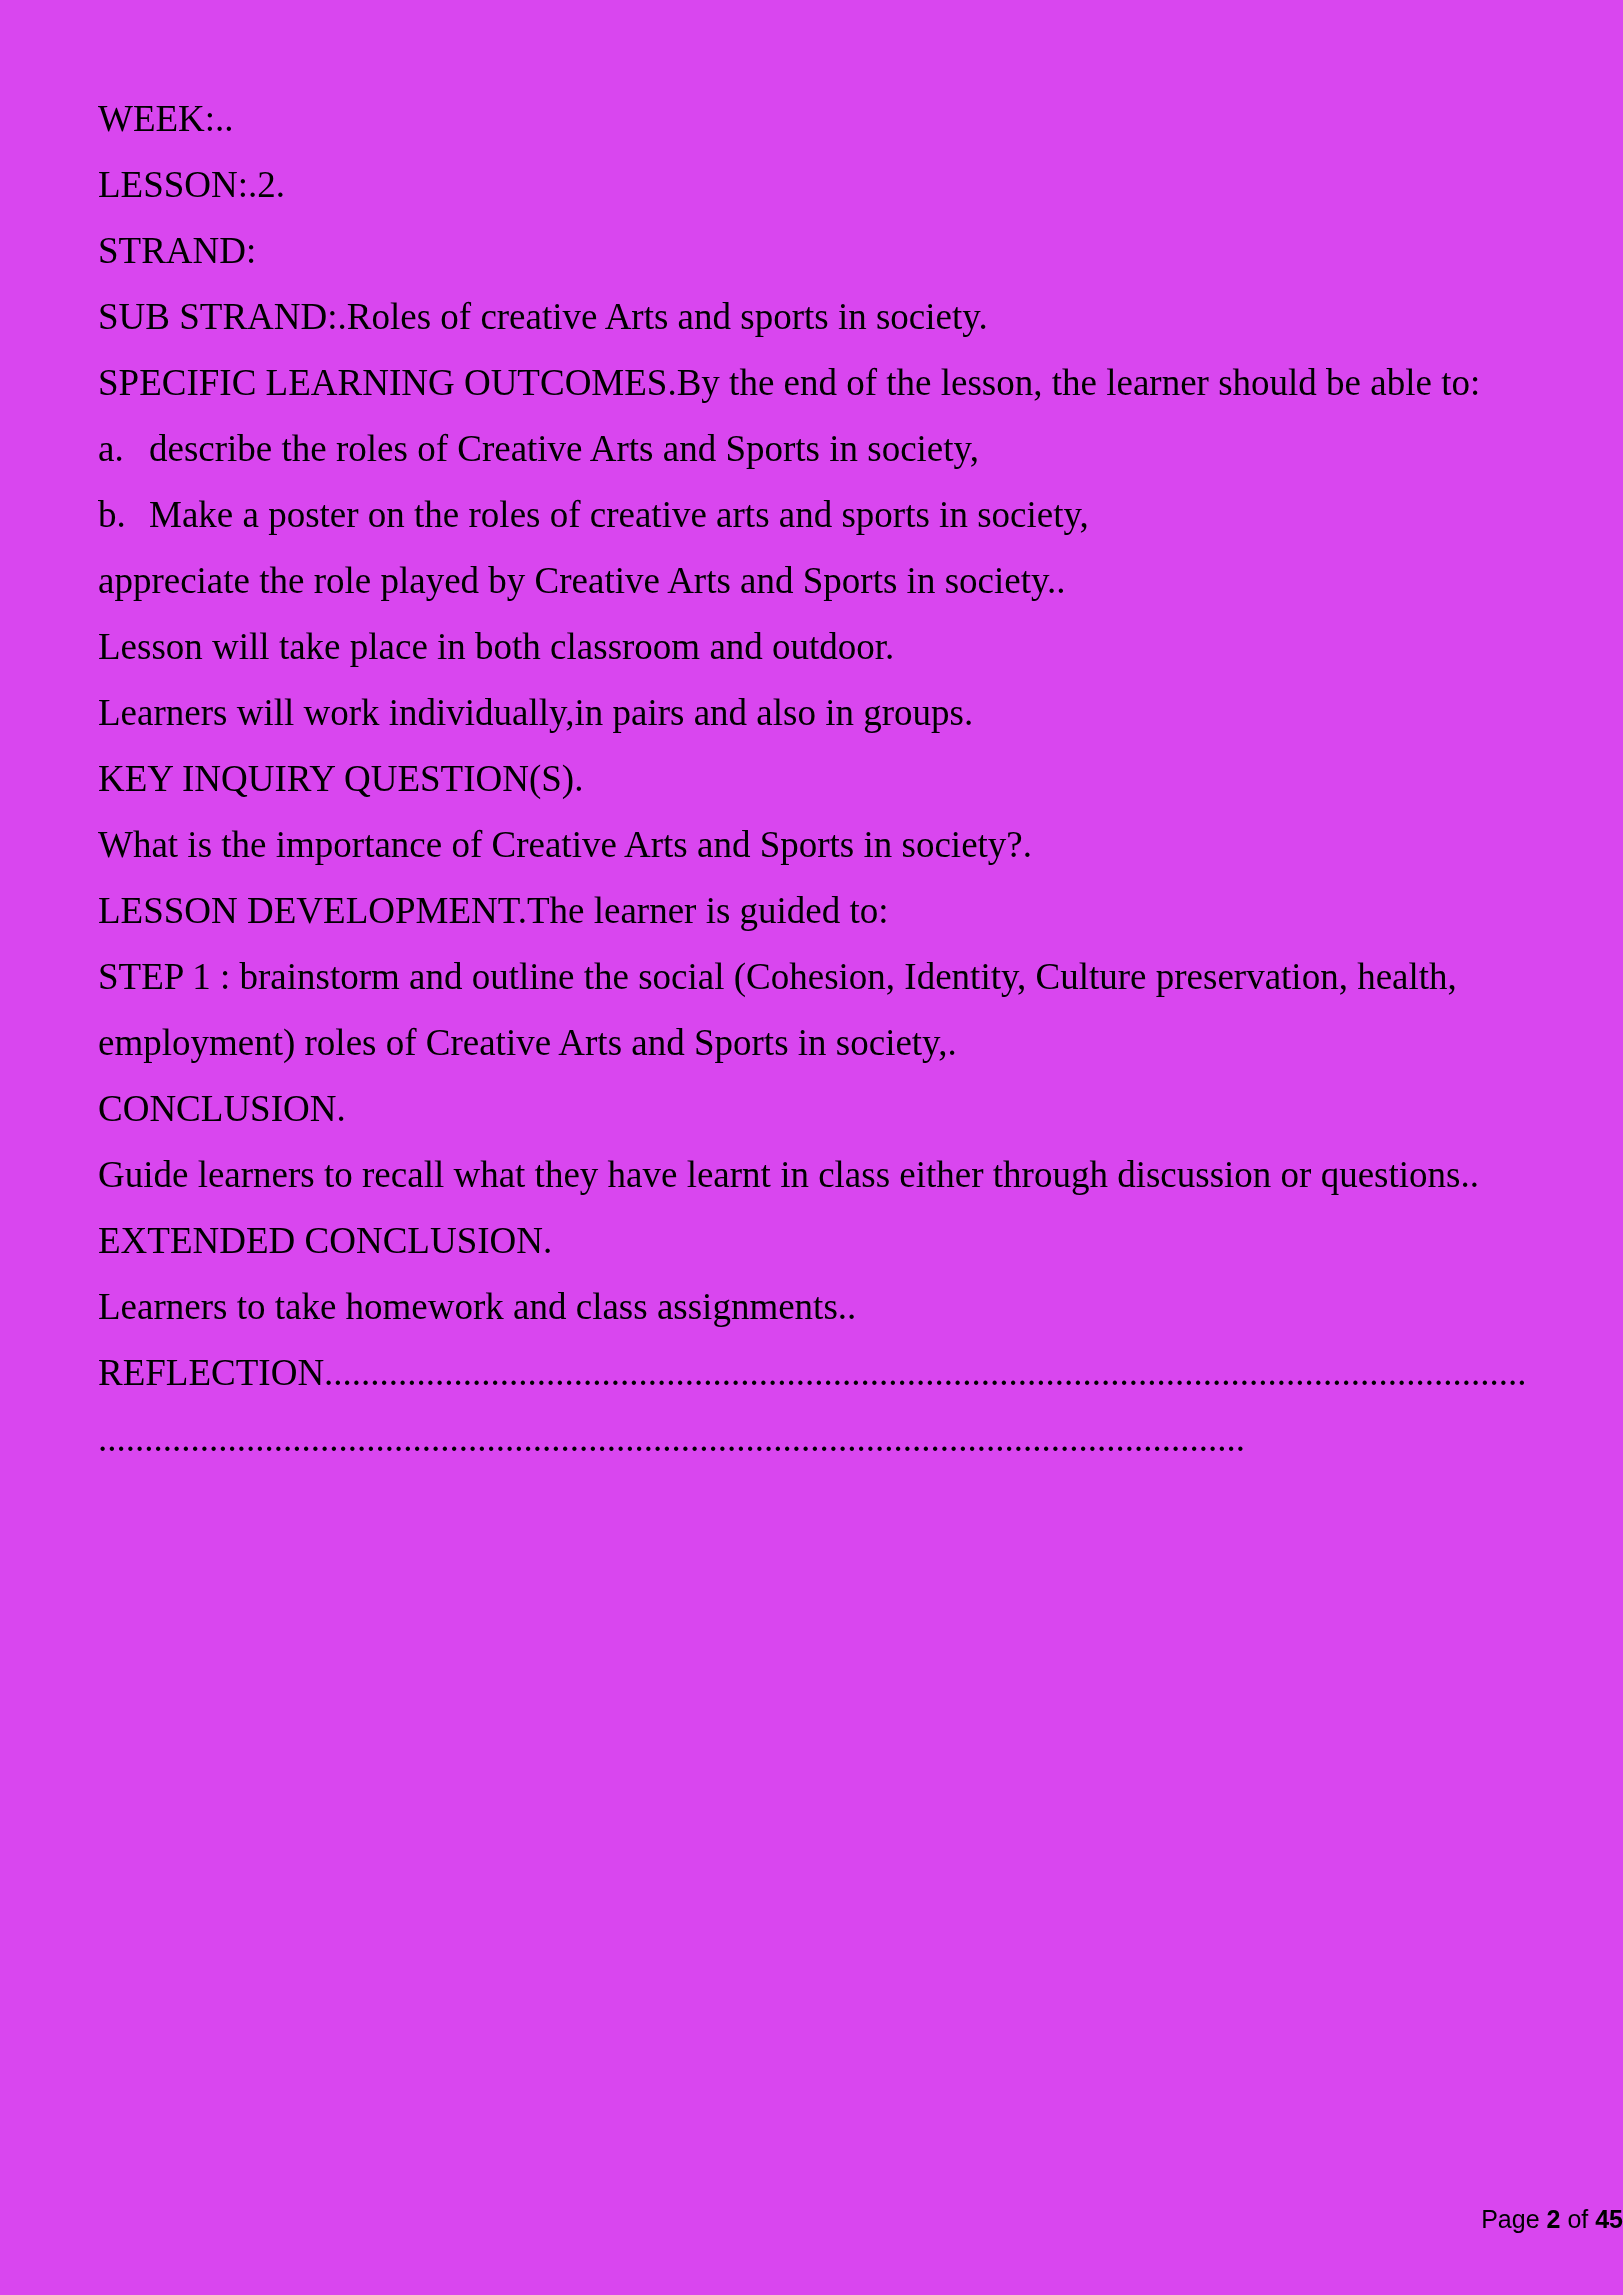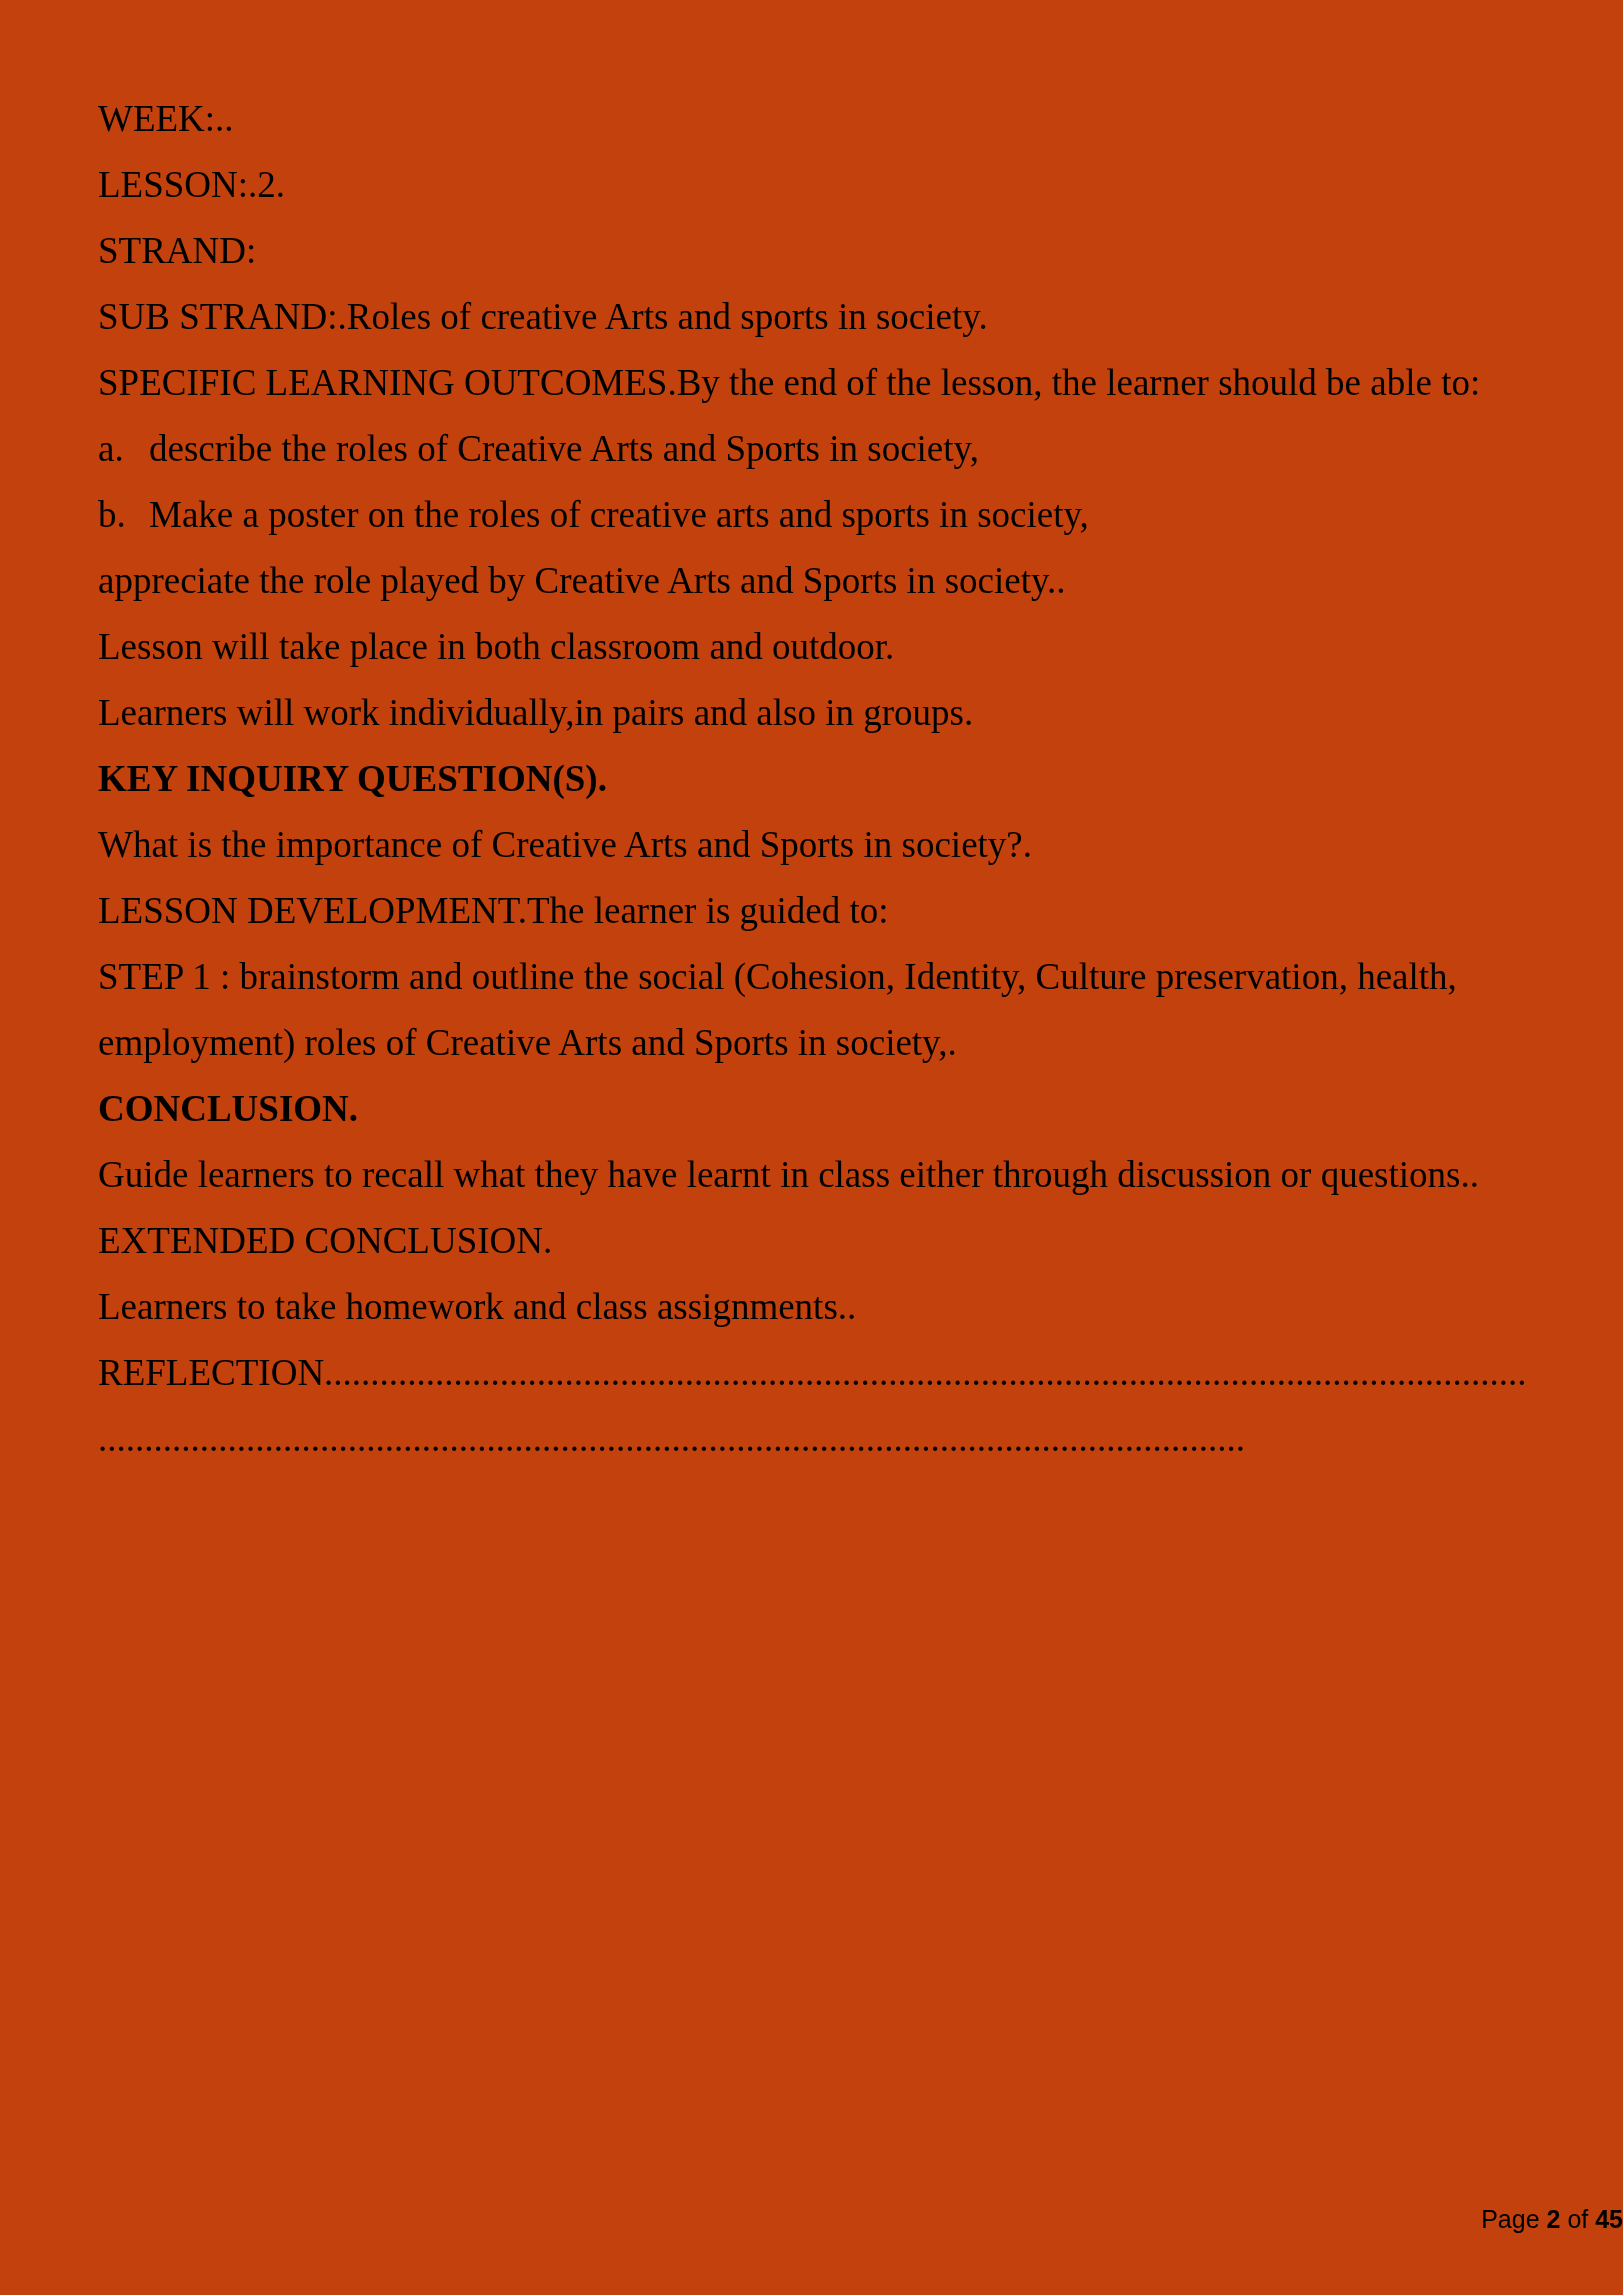"WEEK:.." .page { background: #c2410c -> #d946ef }
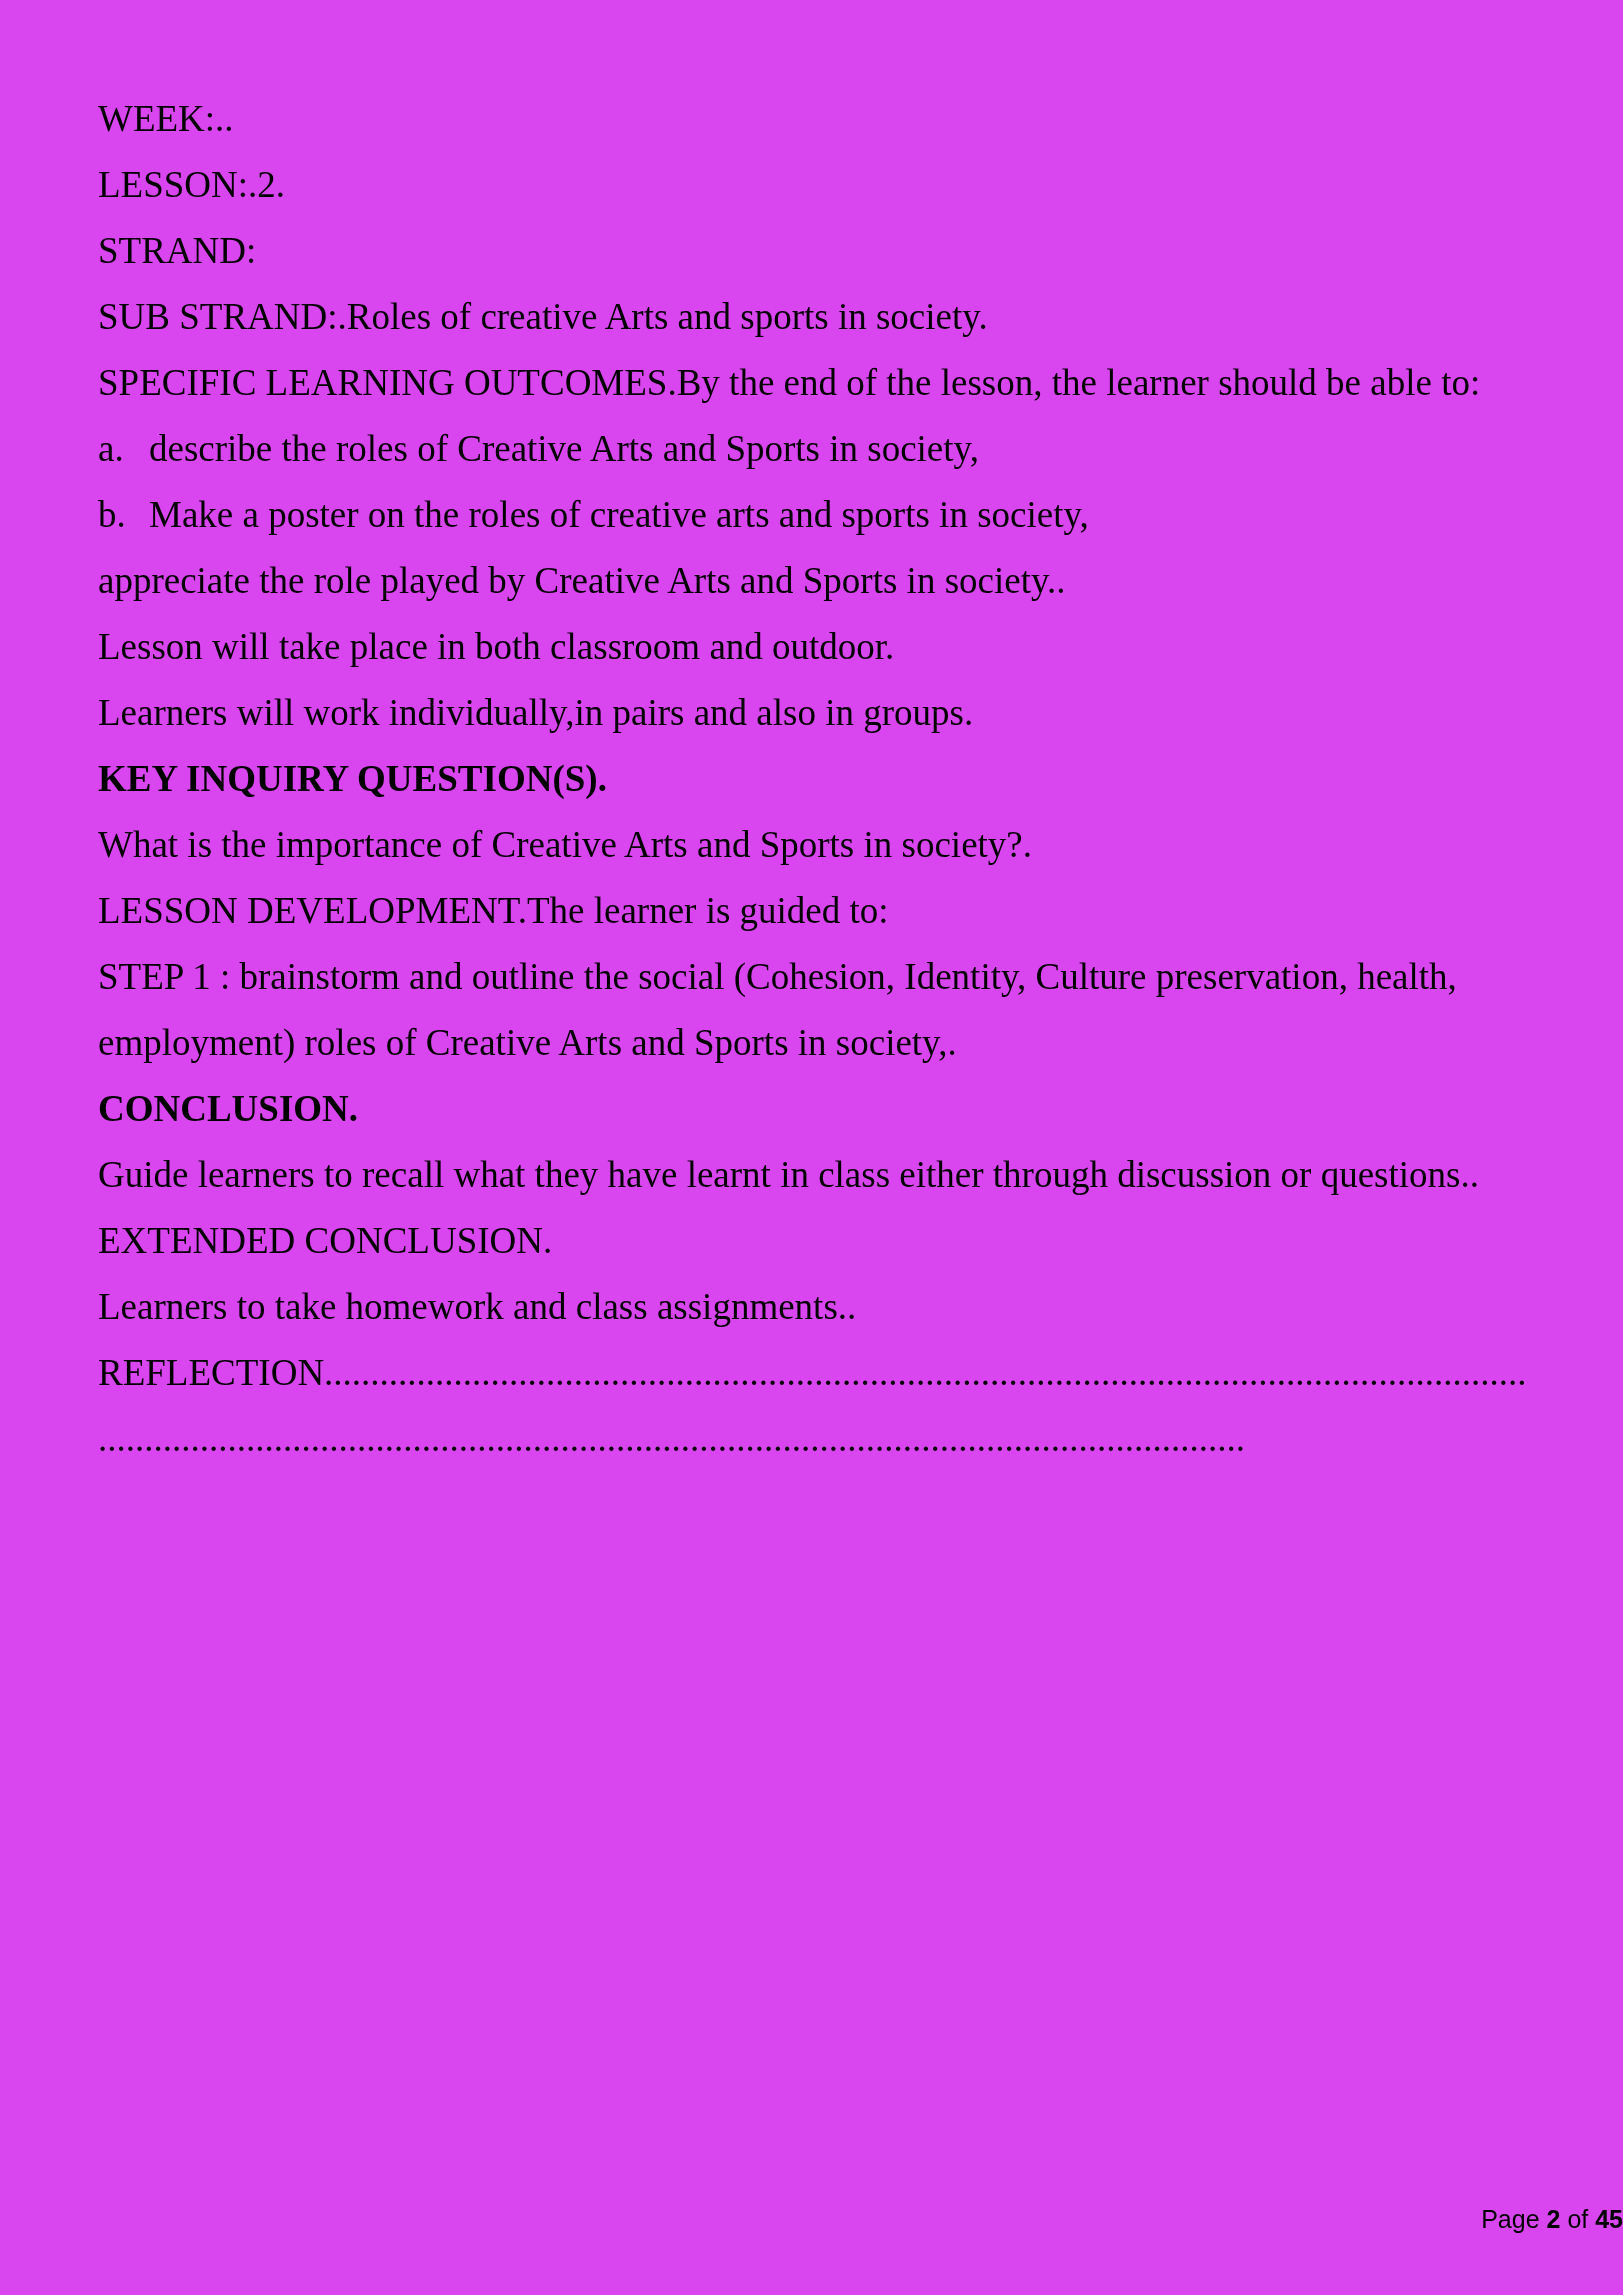"KEY INQUIRY QUESTION(S)." .line.bold { font-weight: bold -> normal }
